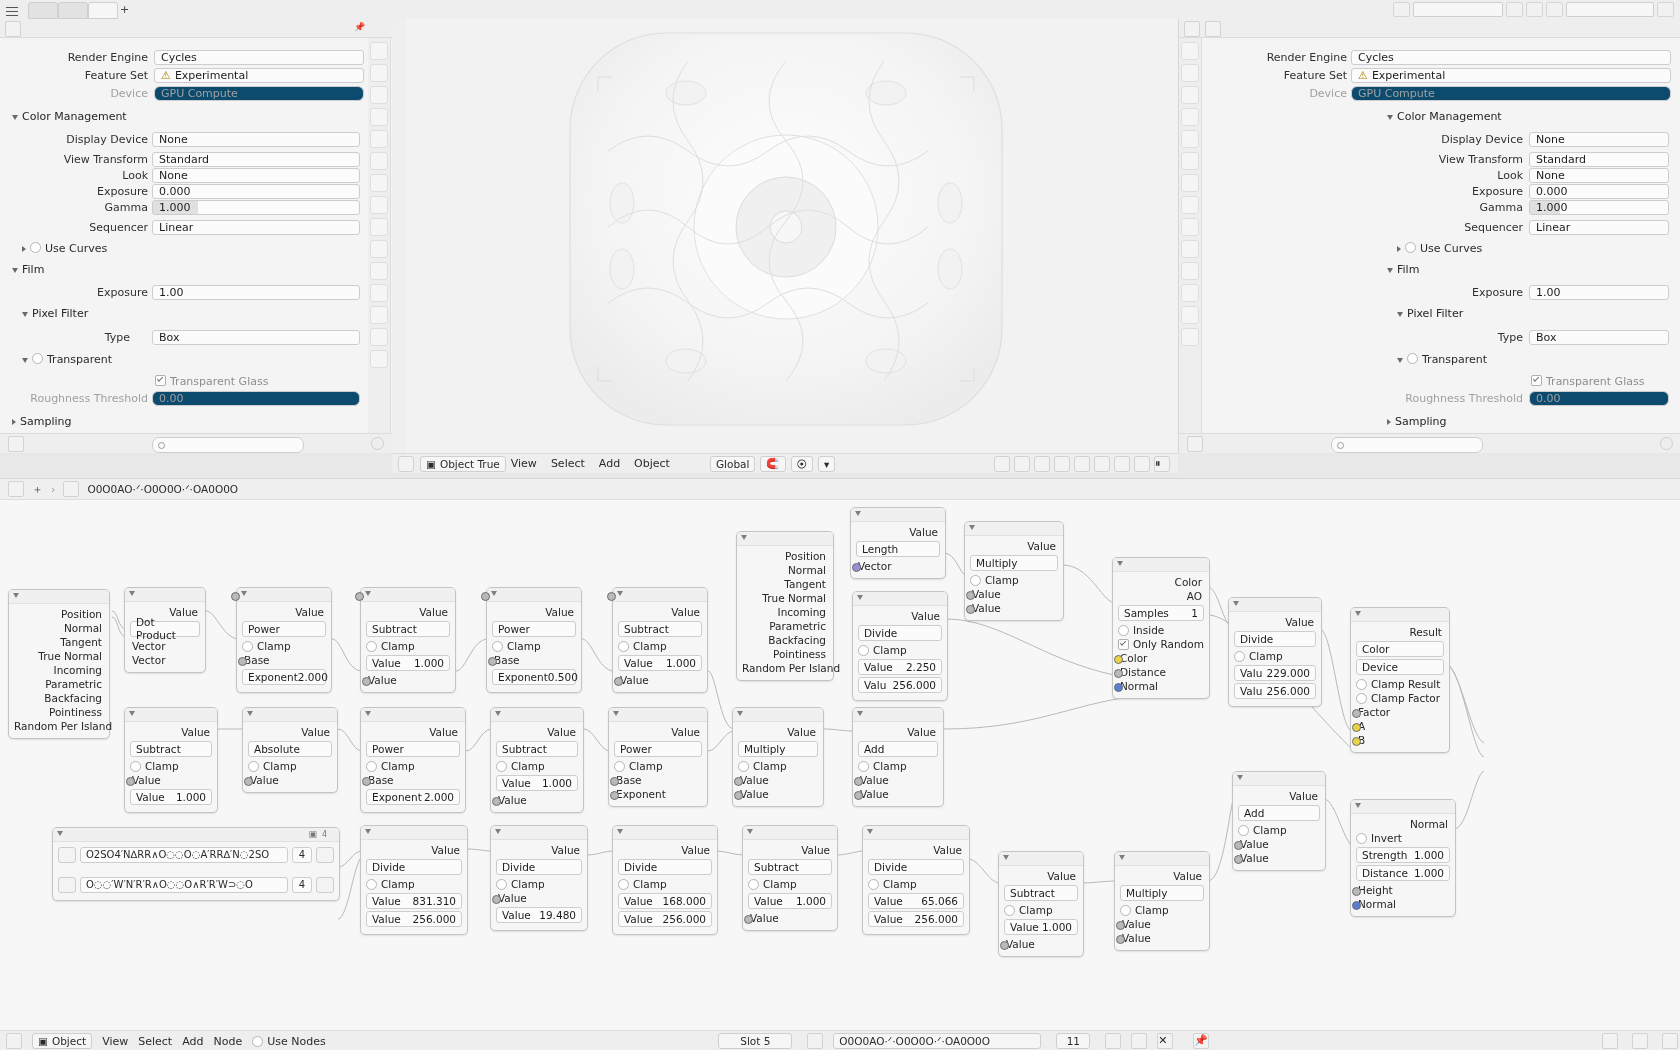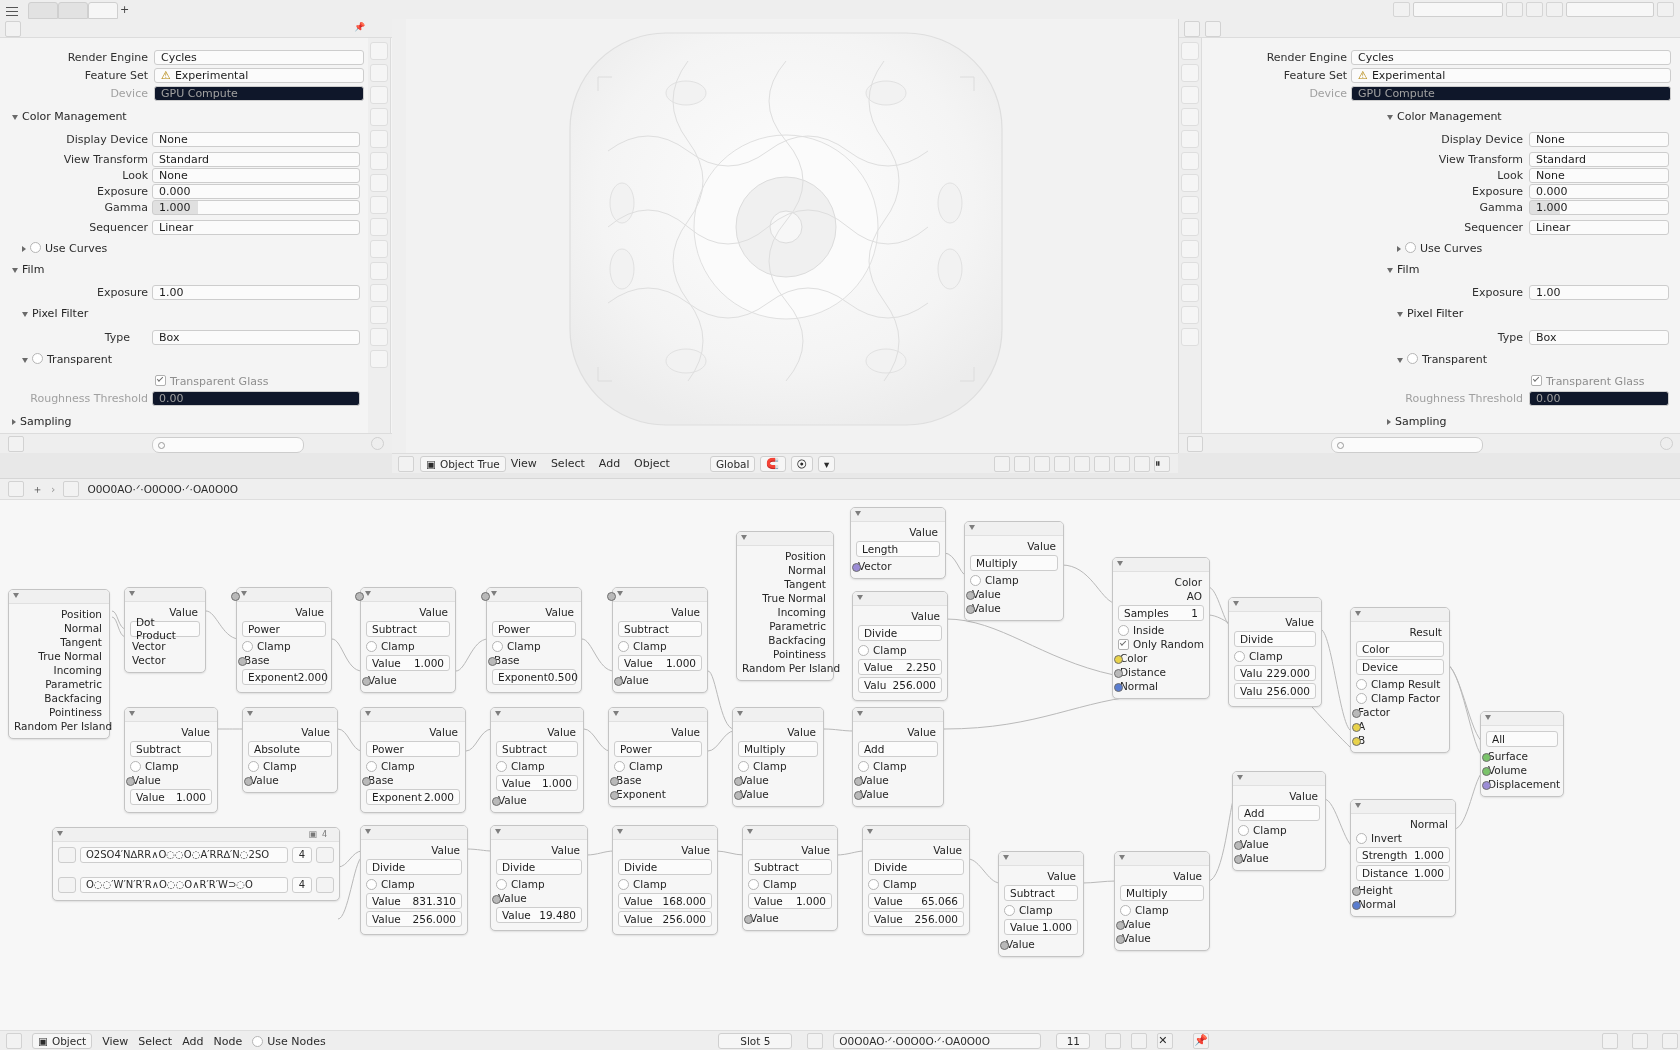"GPU Compute" .field.dim { background: #0f172a -> #0c4a6e; border-radius: none -> 6px }
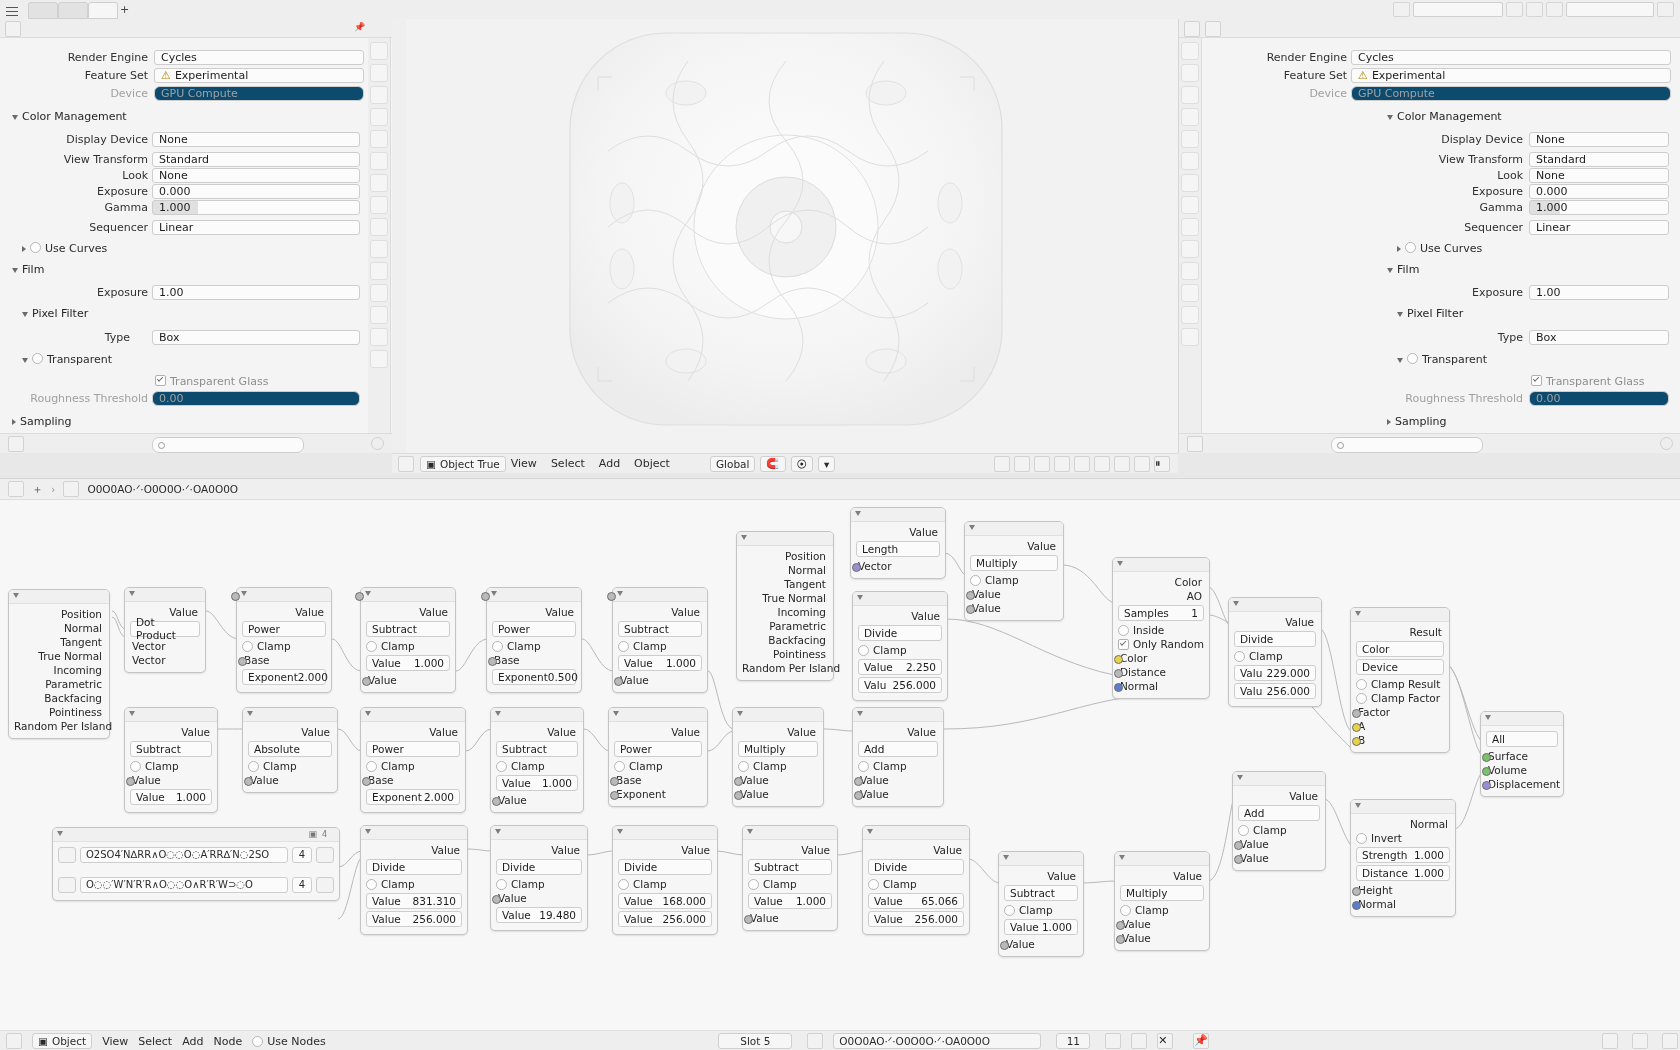"All" div.node { html: <div> <div> <span></span> </div> <div> <div>All</div> <div><span></span><span>Surface</span></div> <div><span></span><span>Volume</span></div> <div><span></span><span>Displacement</span></div> </div> </div> -> none }
